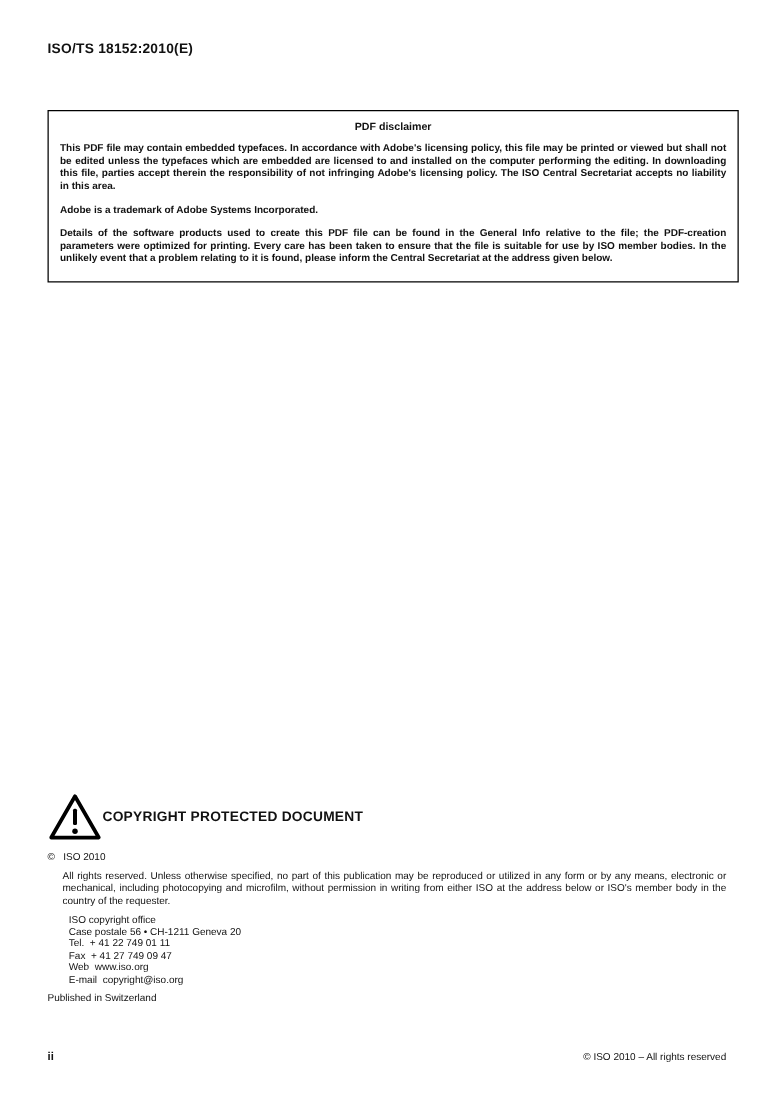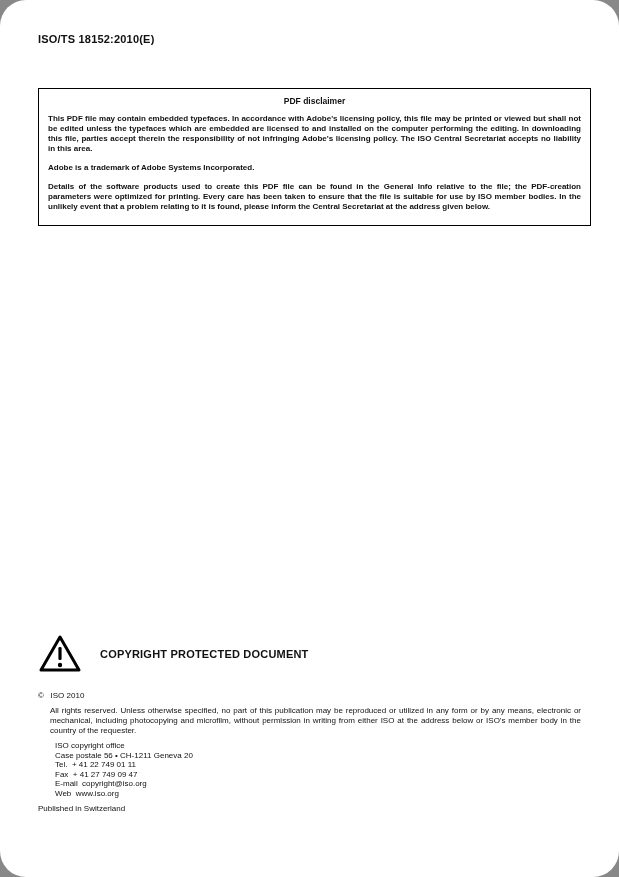"ISO/TS 18152:2010(E)" .page { border-radius: 26px -> none }
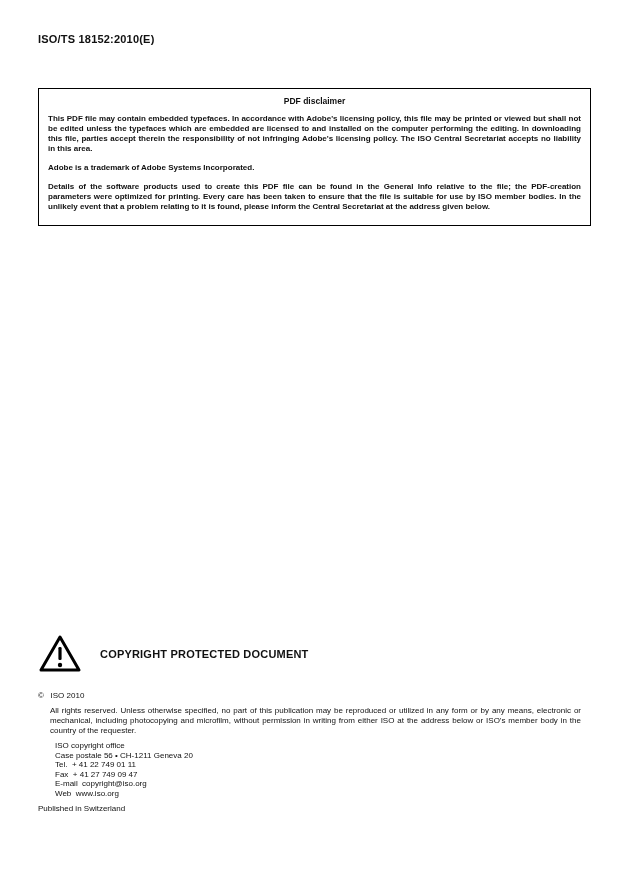"COPYRIGHT PROTECTED DOCUMENT" .copyright-head { gap: 18px -> none }
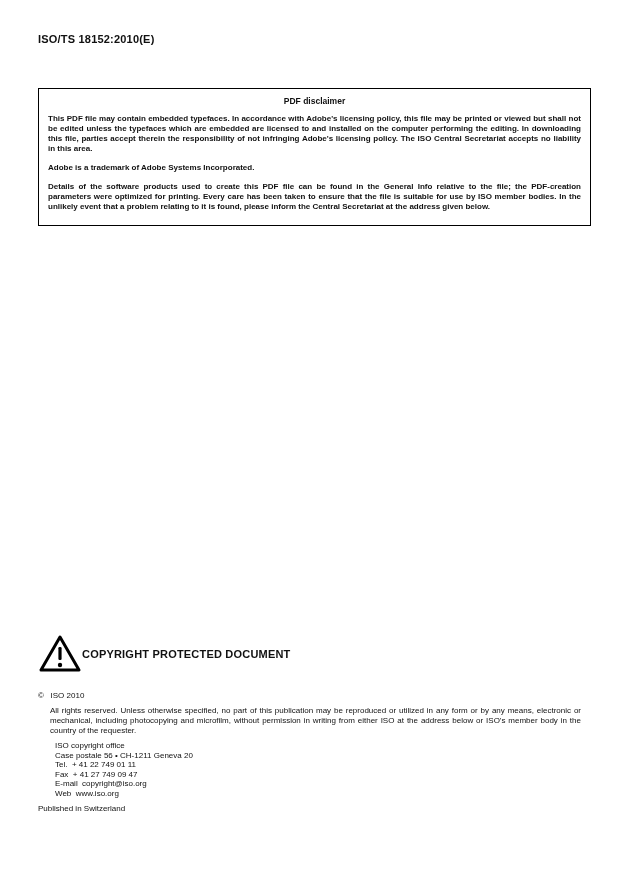"© ISO 2010" .copyright-notice { margin-top: 17px -> 7px }
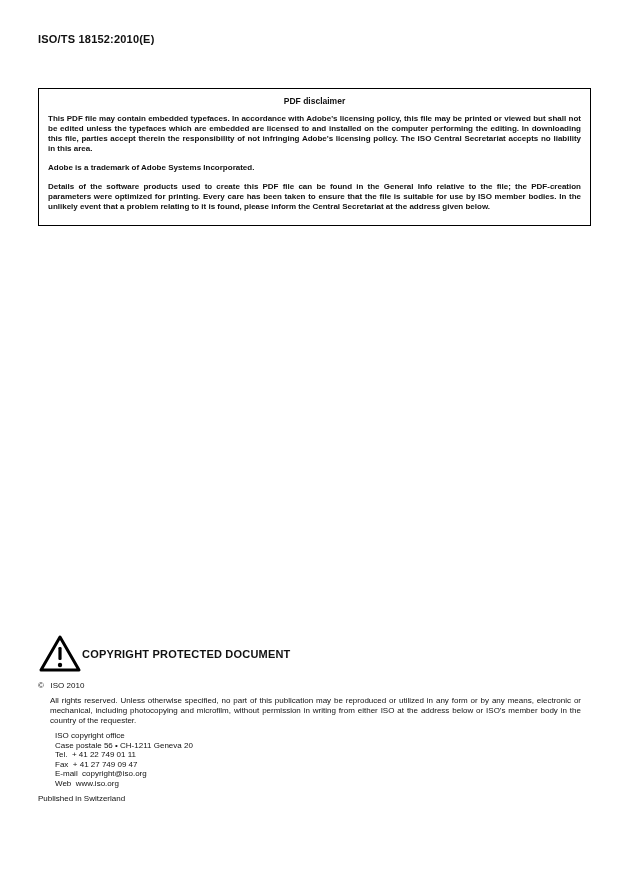"E-mail copyright@iso.org" div.pre { order: before "Web www.iso.org" -> after "Web www.iso.org" }
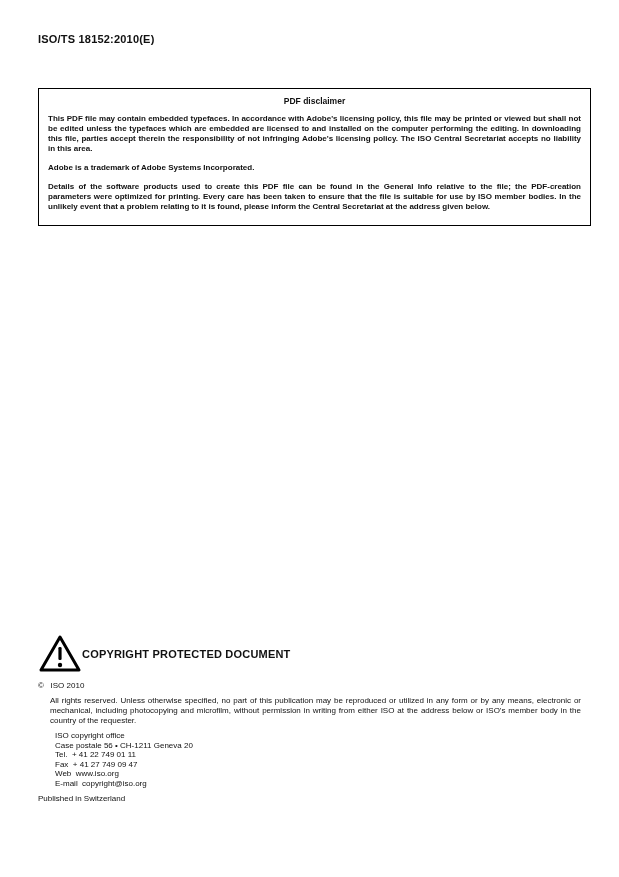"ii" div.doc-footer { html: none -> <div> <span>ii</span> <span>© ISO 2010 – All rights reserved</span> </div> }
